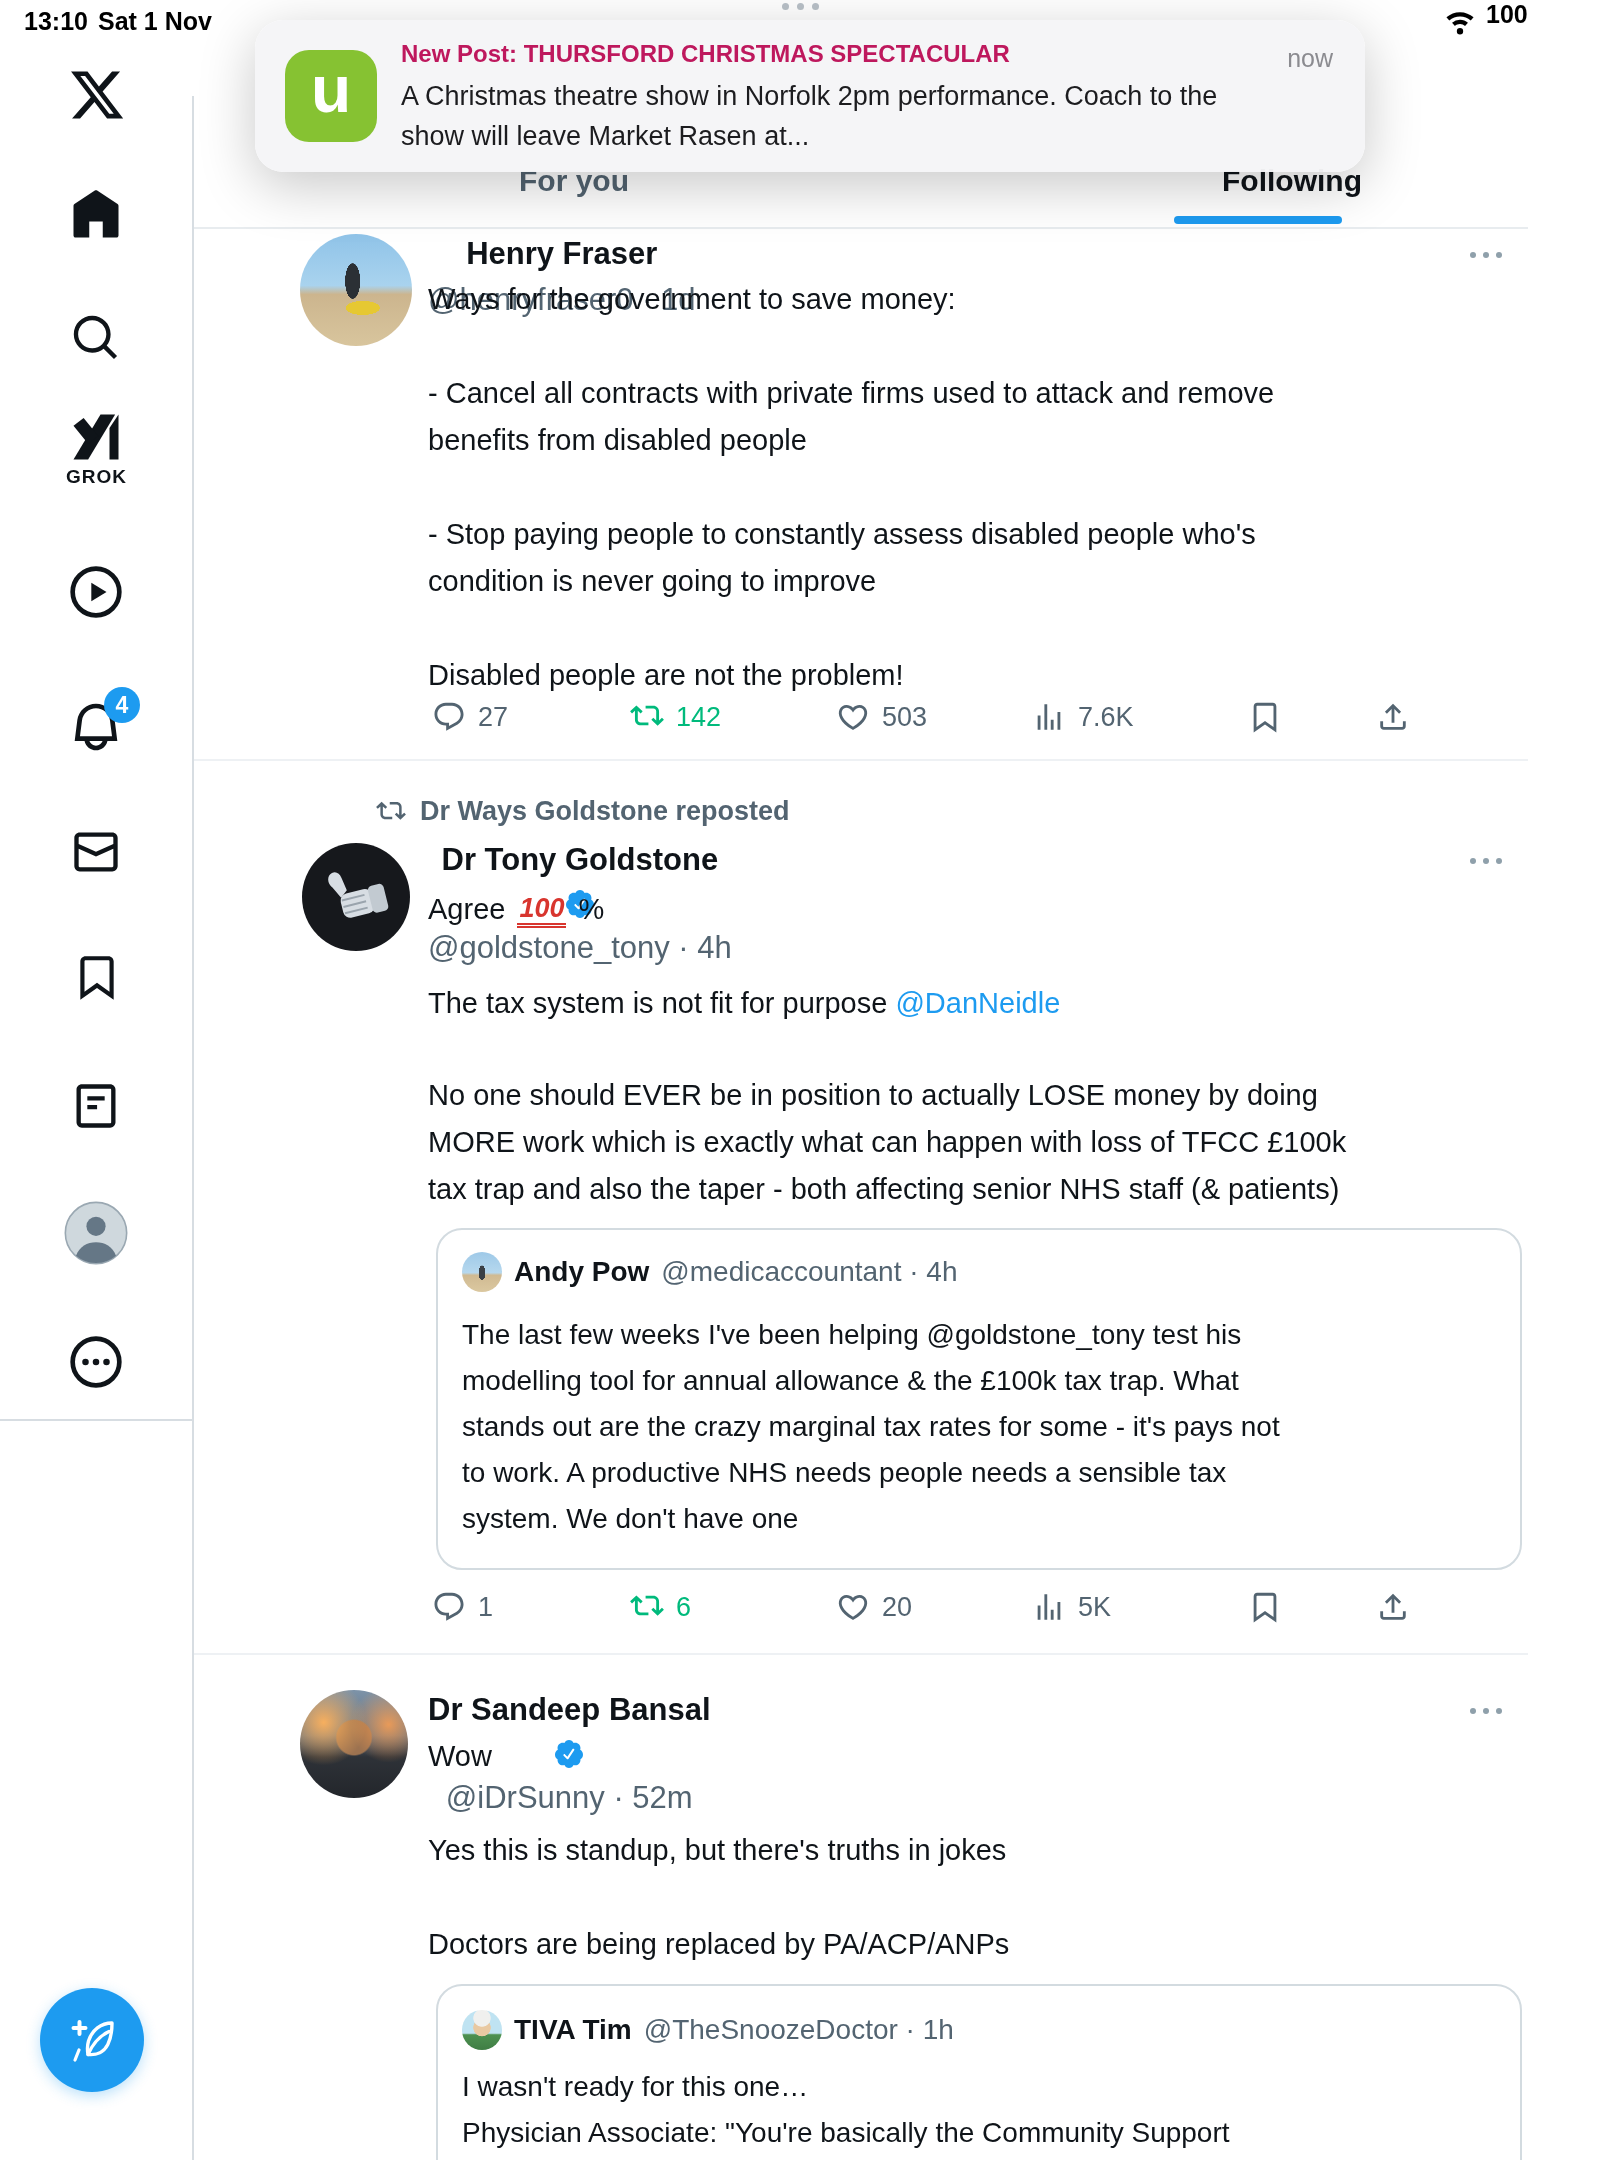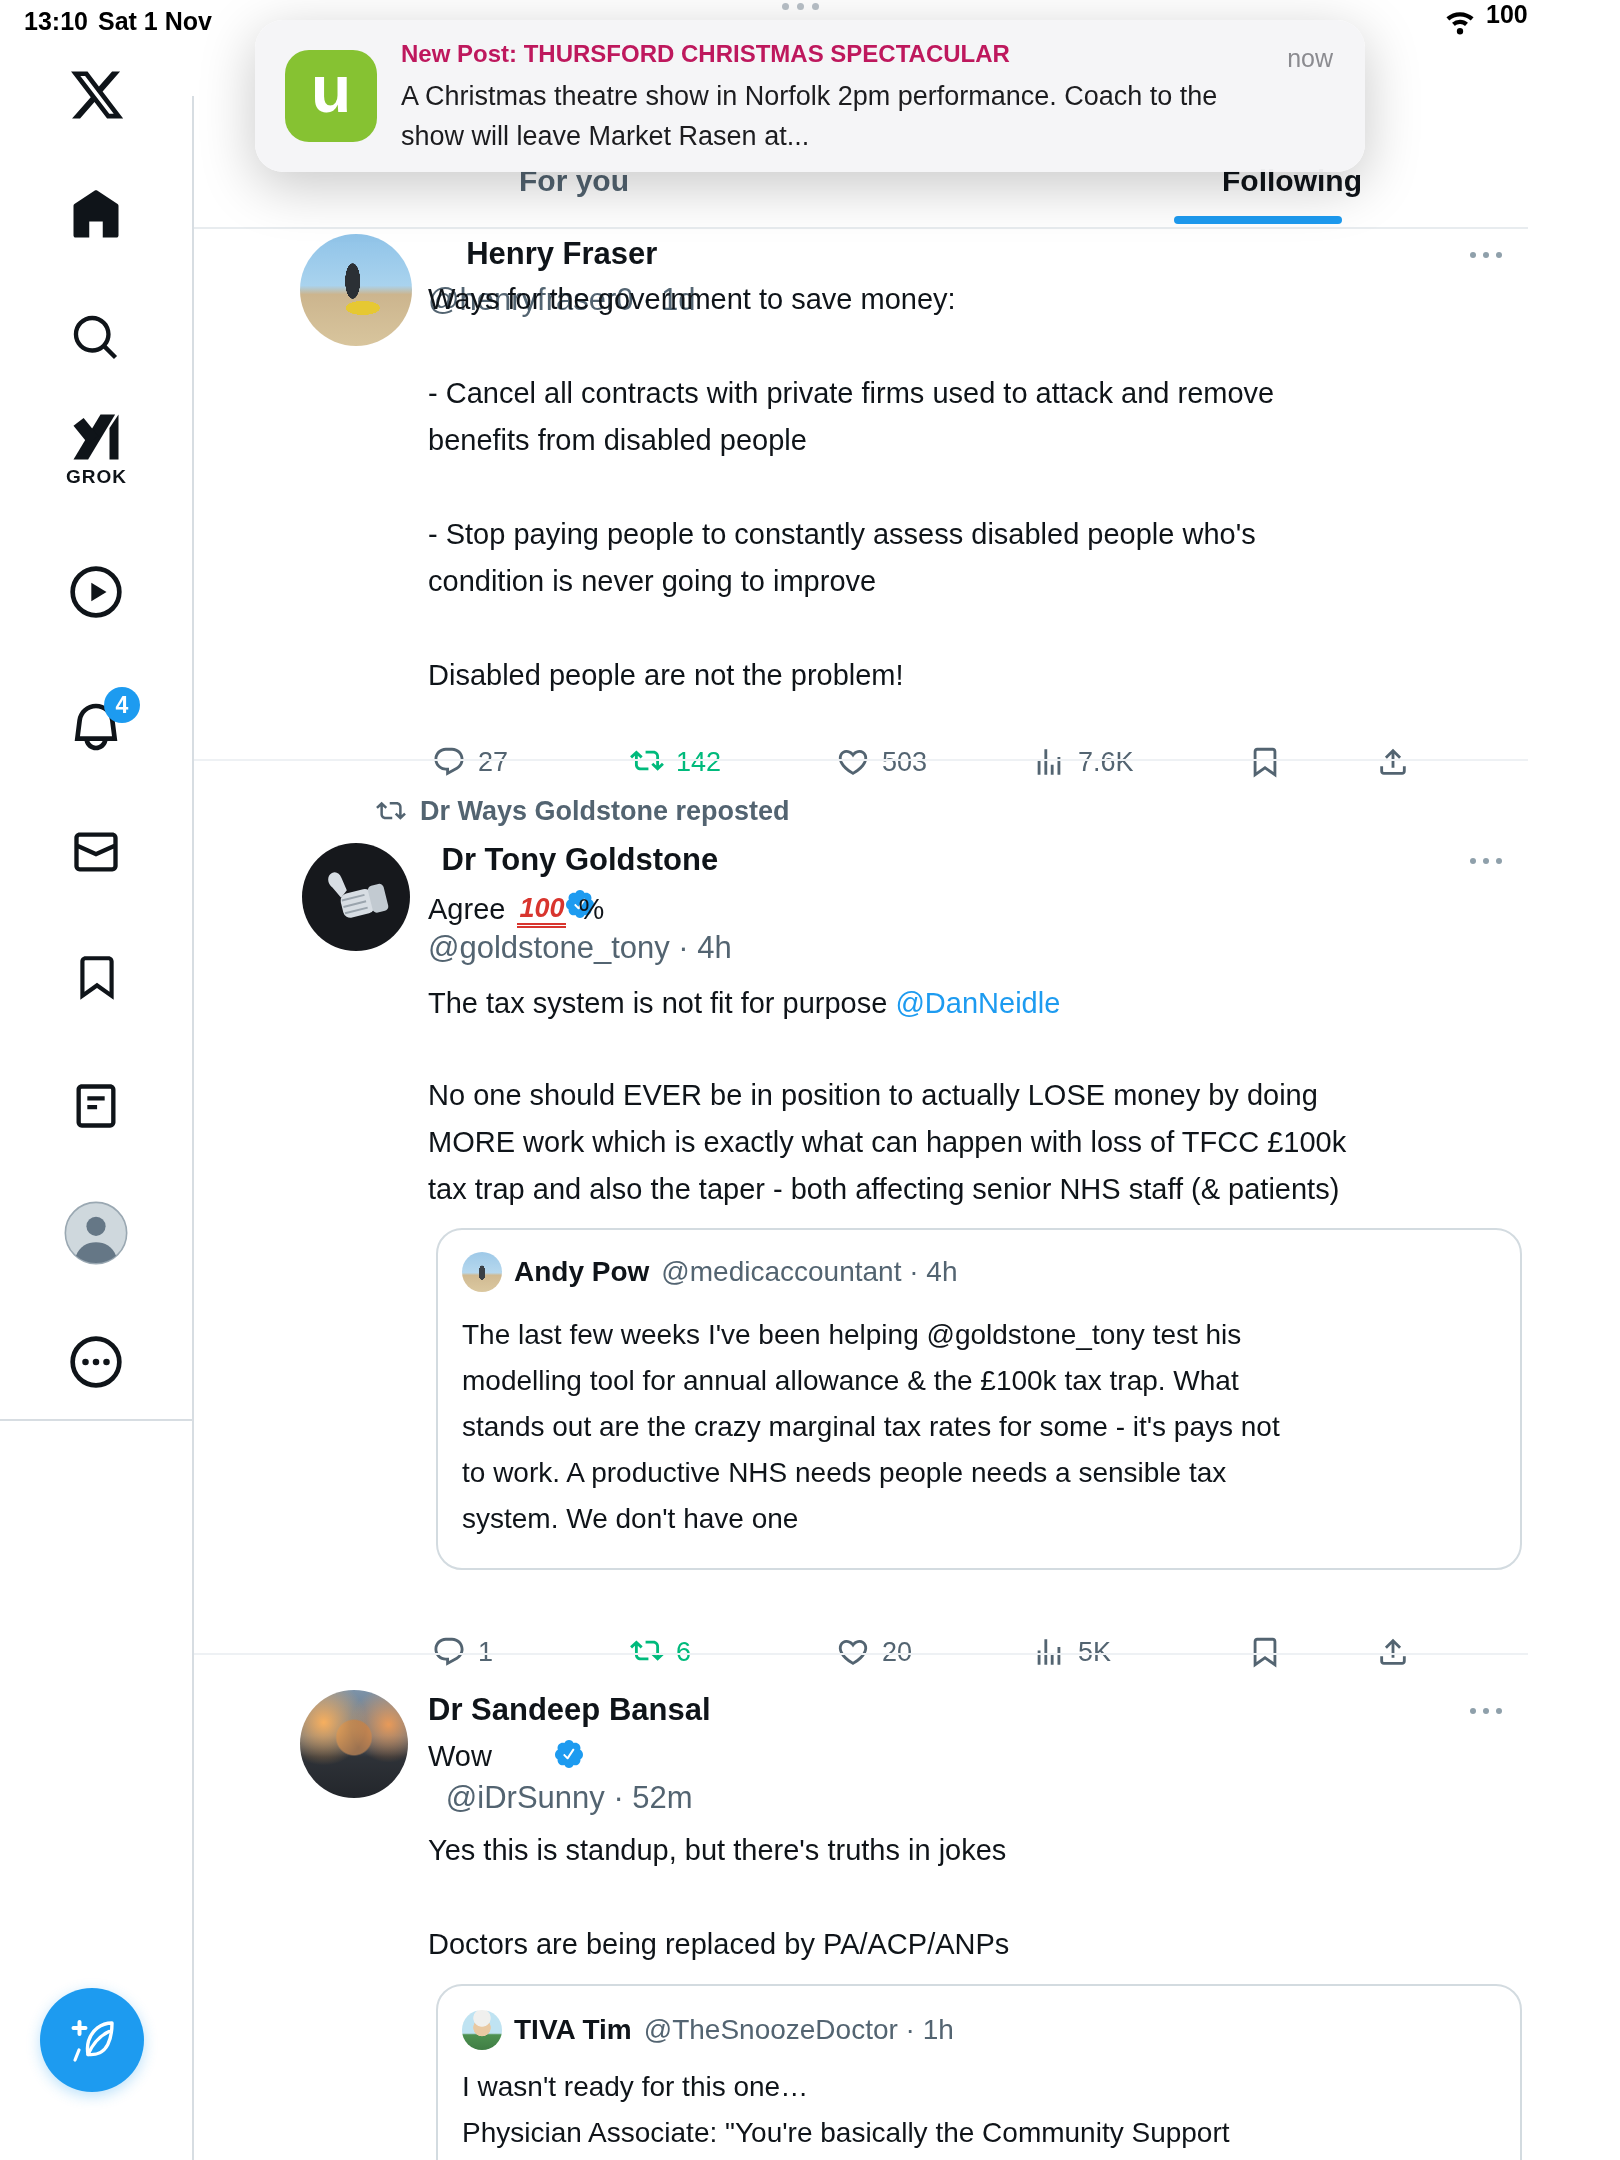"27" .stat { margin-top: 45px -> none }
